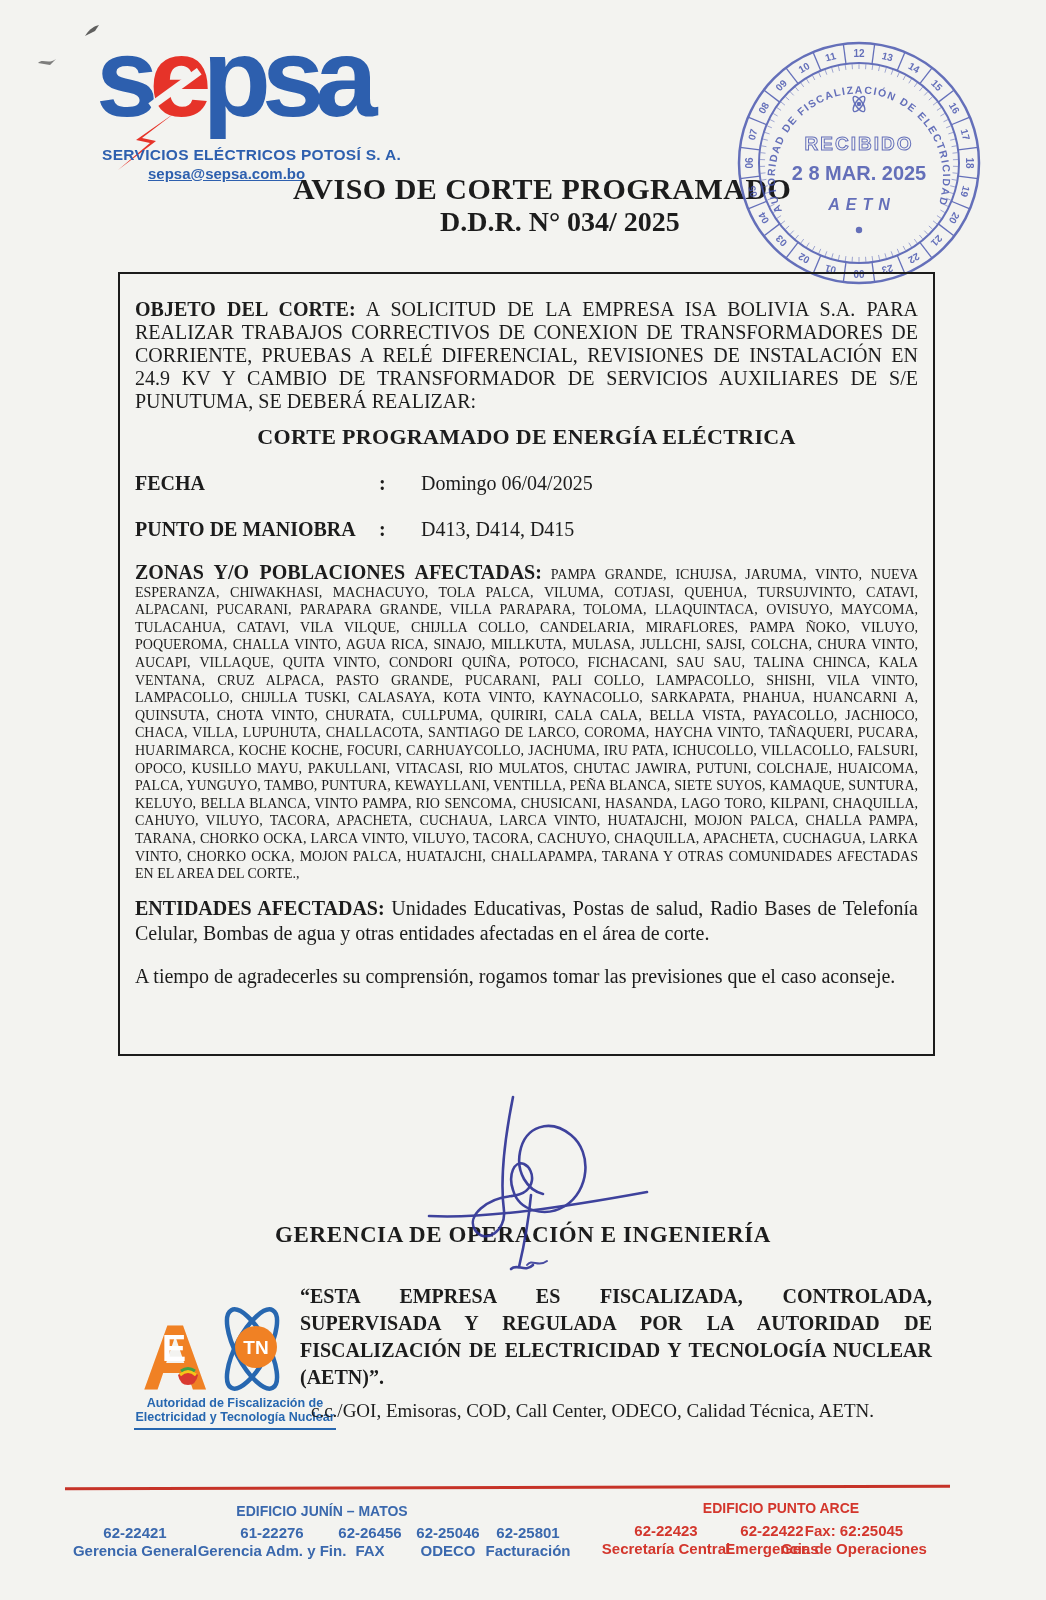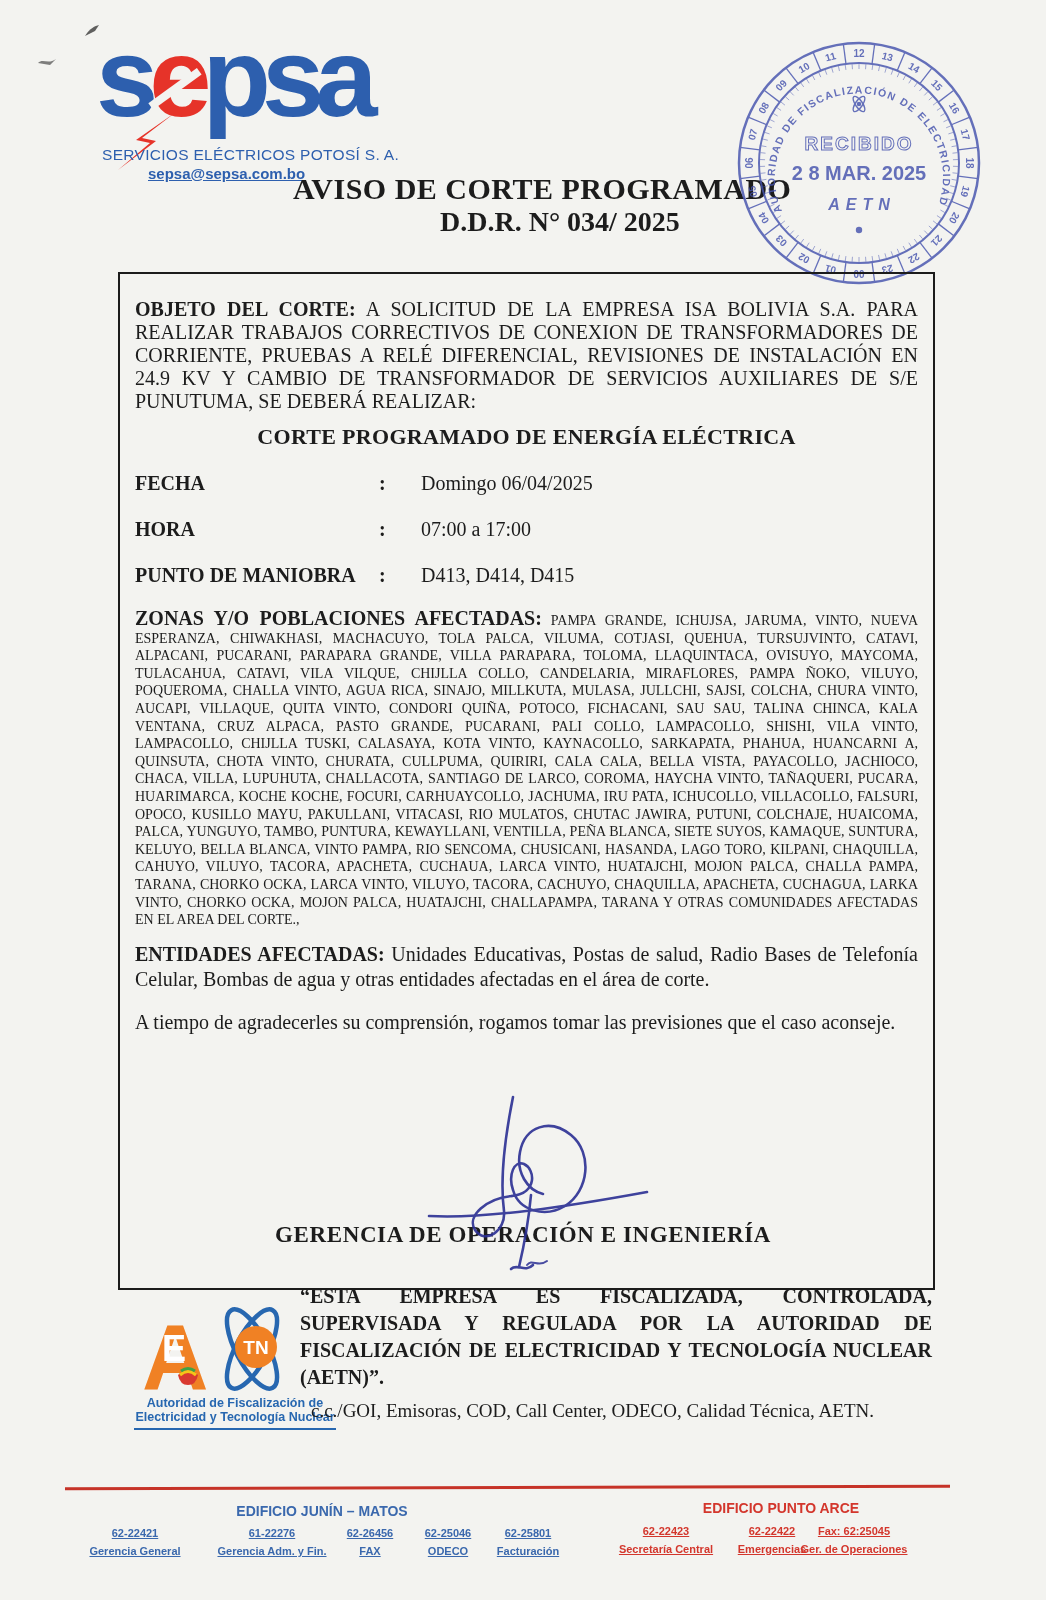"SERVICIOS ELÉCTRICOS POTOSÍ S. A." .logo-sub { font-weight: normal -> bold }
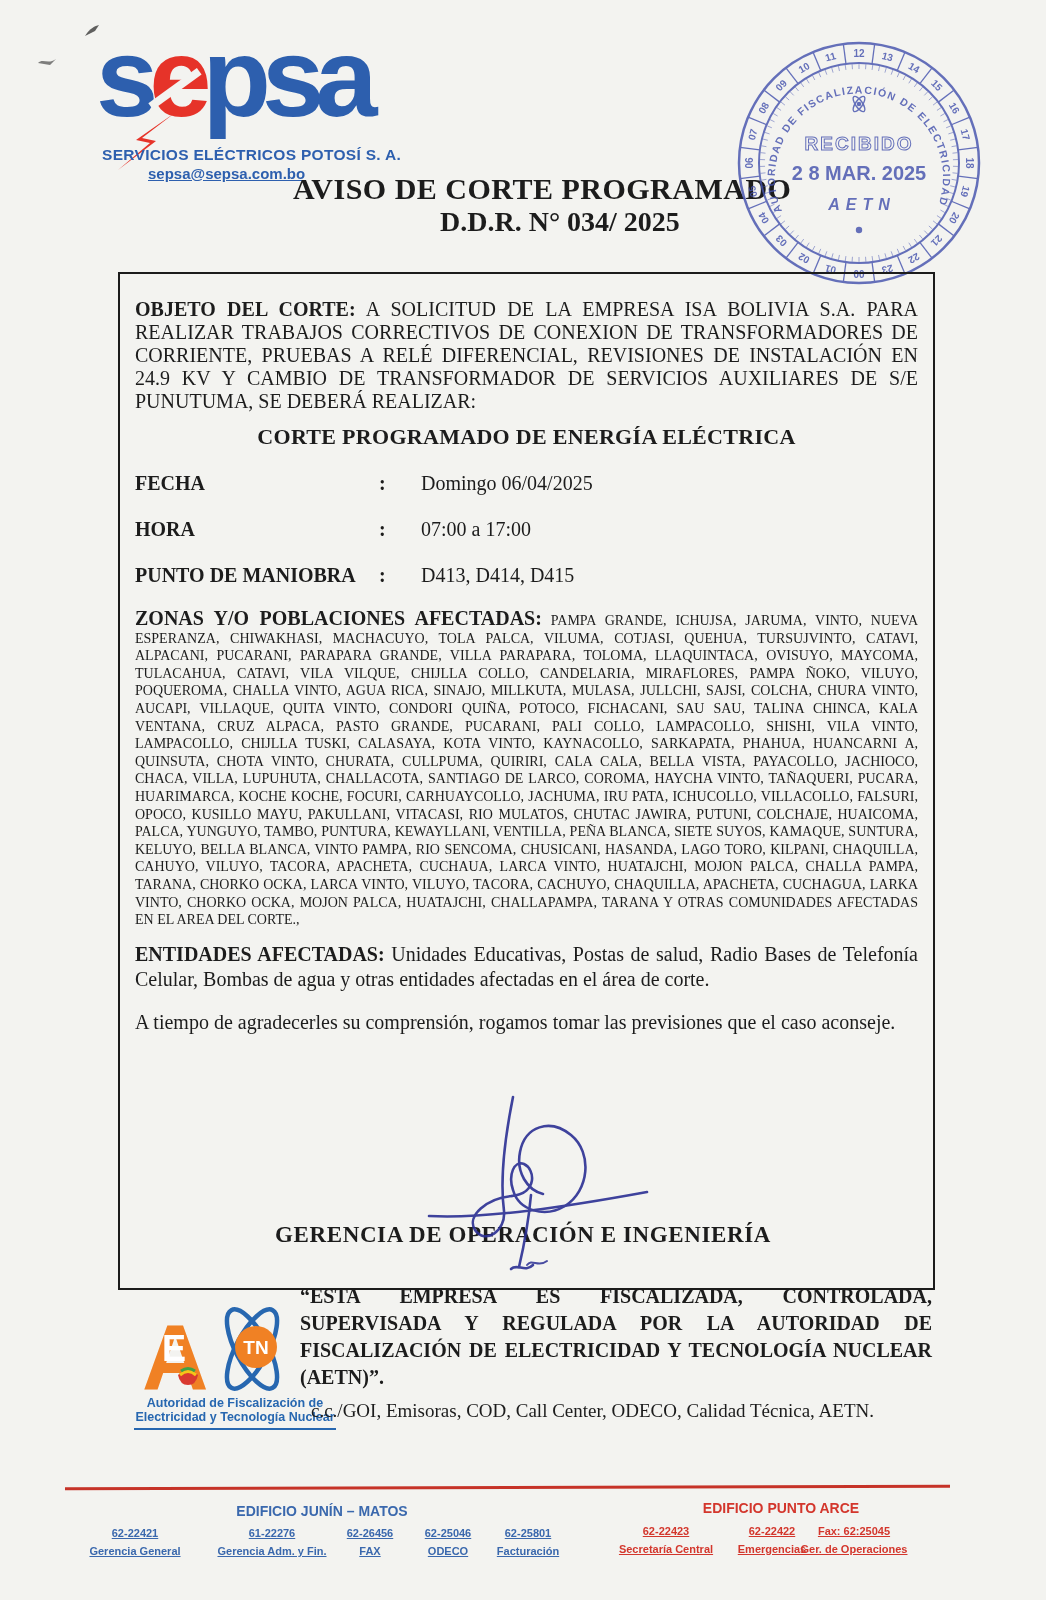"OBJETO DEL CORTE: A SOLICITUD" .box { height: 1018px -> 784px }
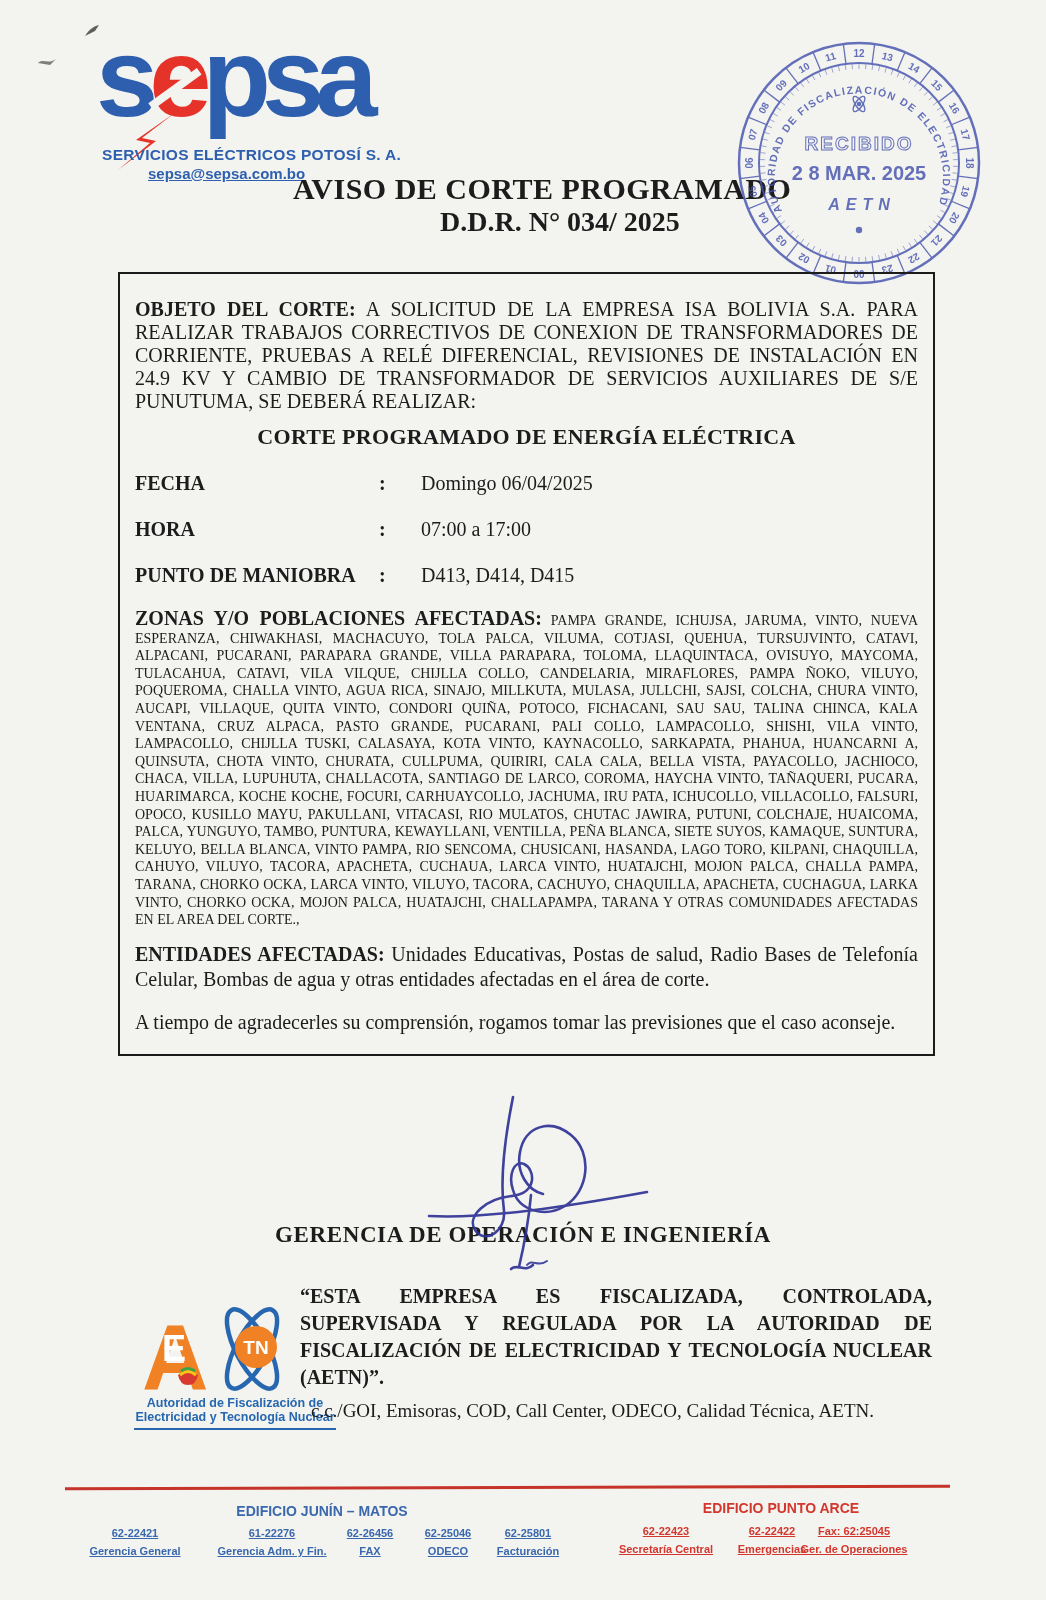"HORA : 07:00 a 17:00" p.sched { html: <p><span>HORA</span><span>:</span><span>07:00 a 17:00</span></p> -> none }
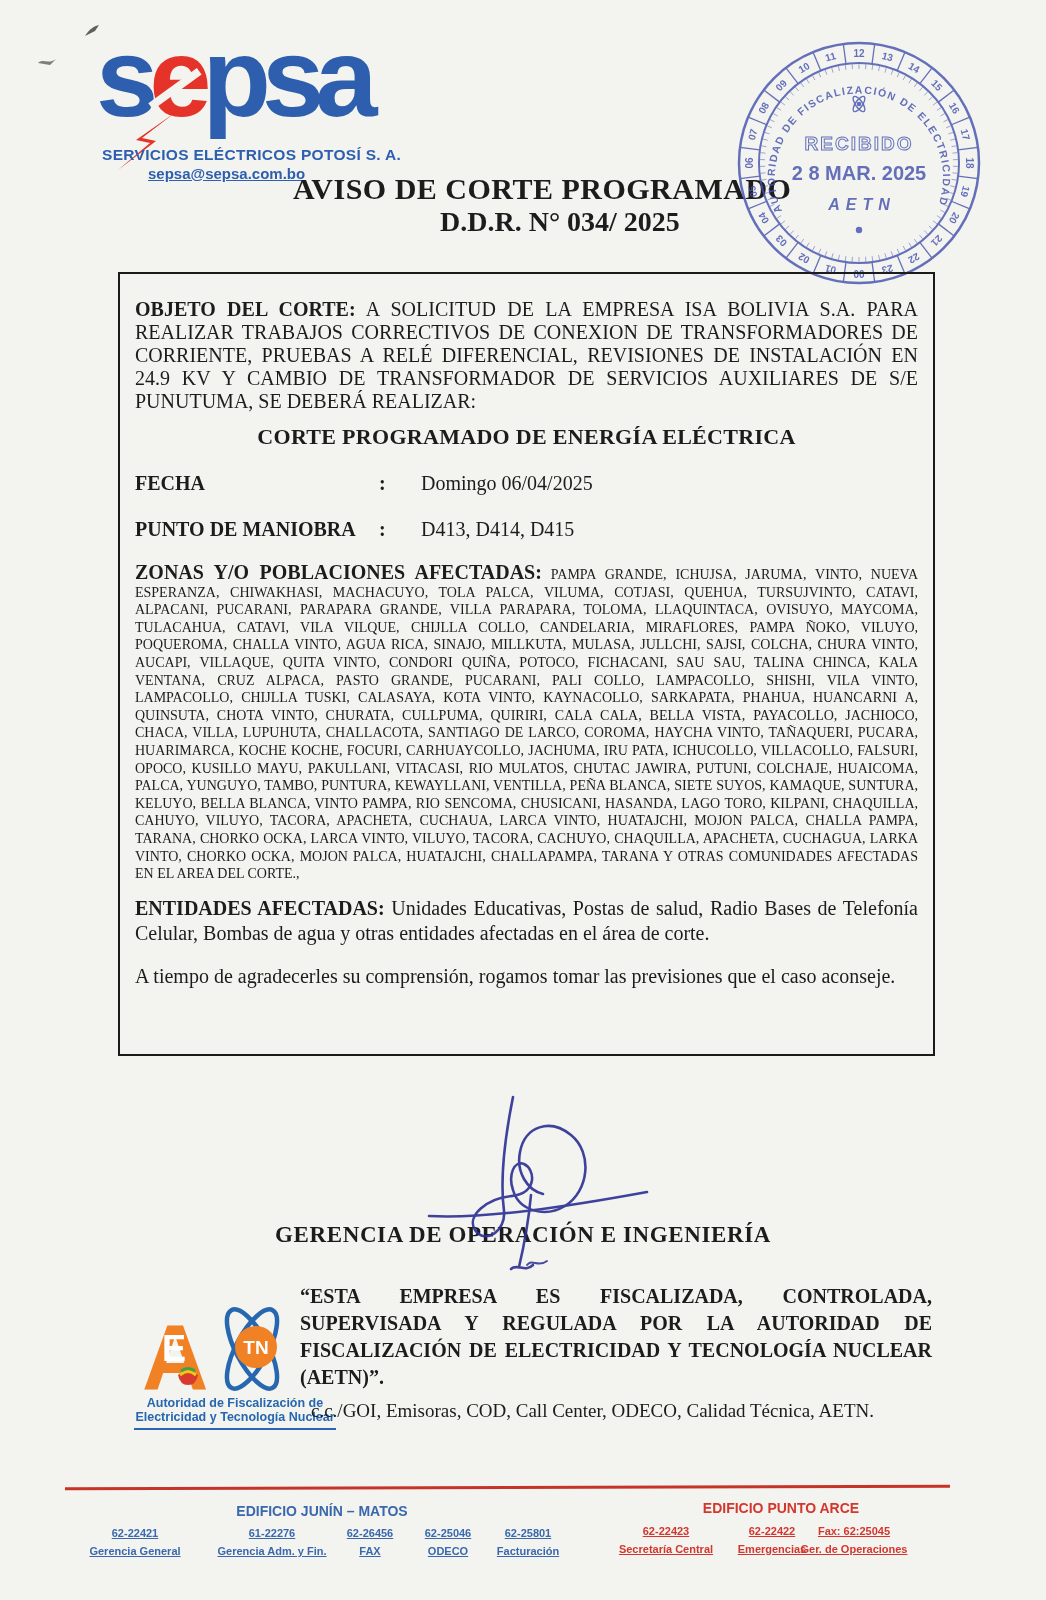"62-22421" .fc { font-size: 11px -> 15px; text-decoration: underline -> none }
